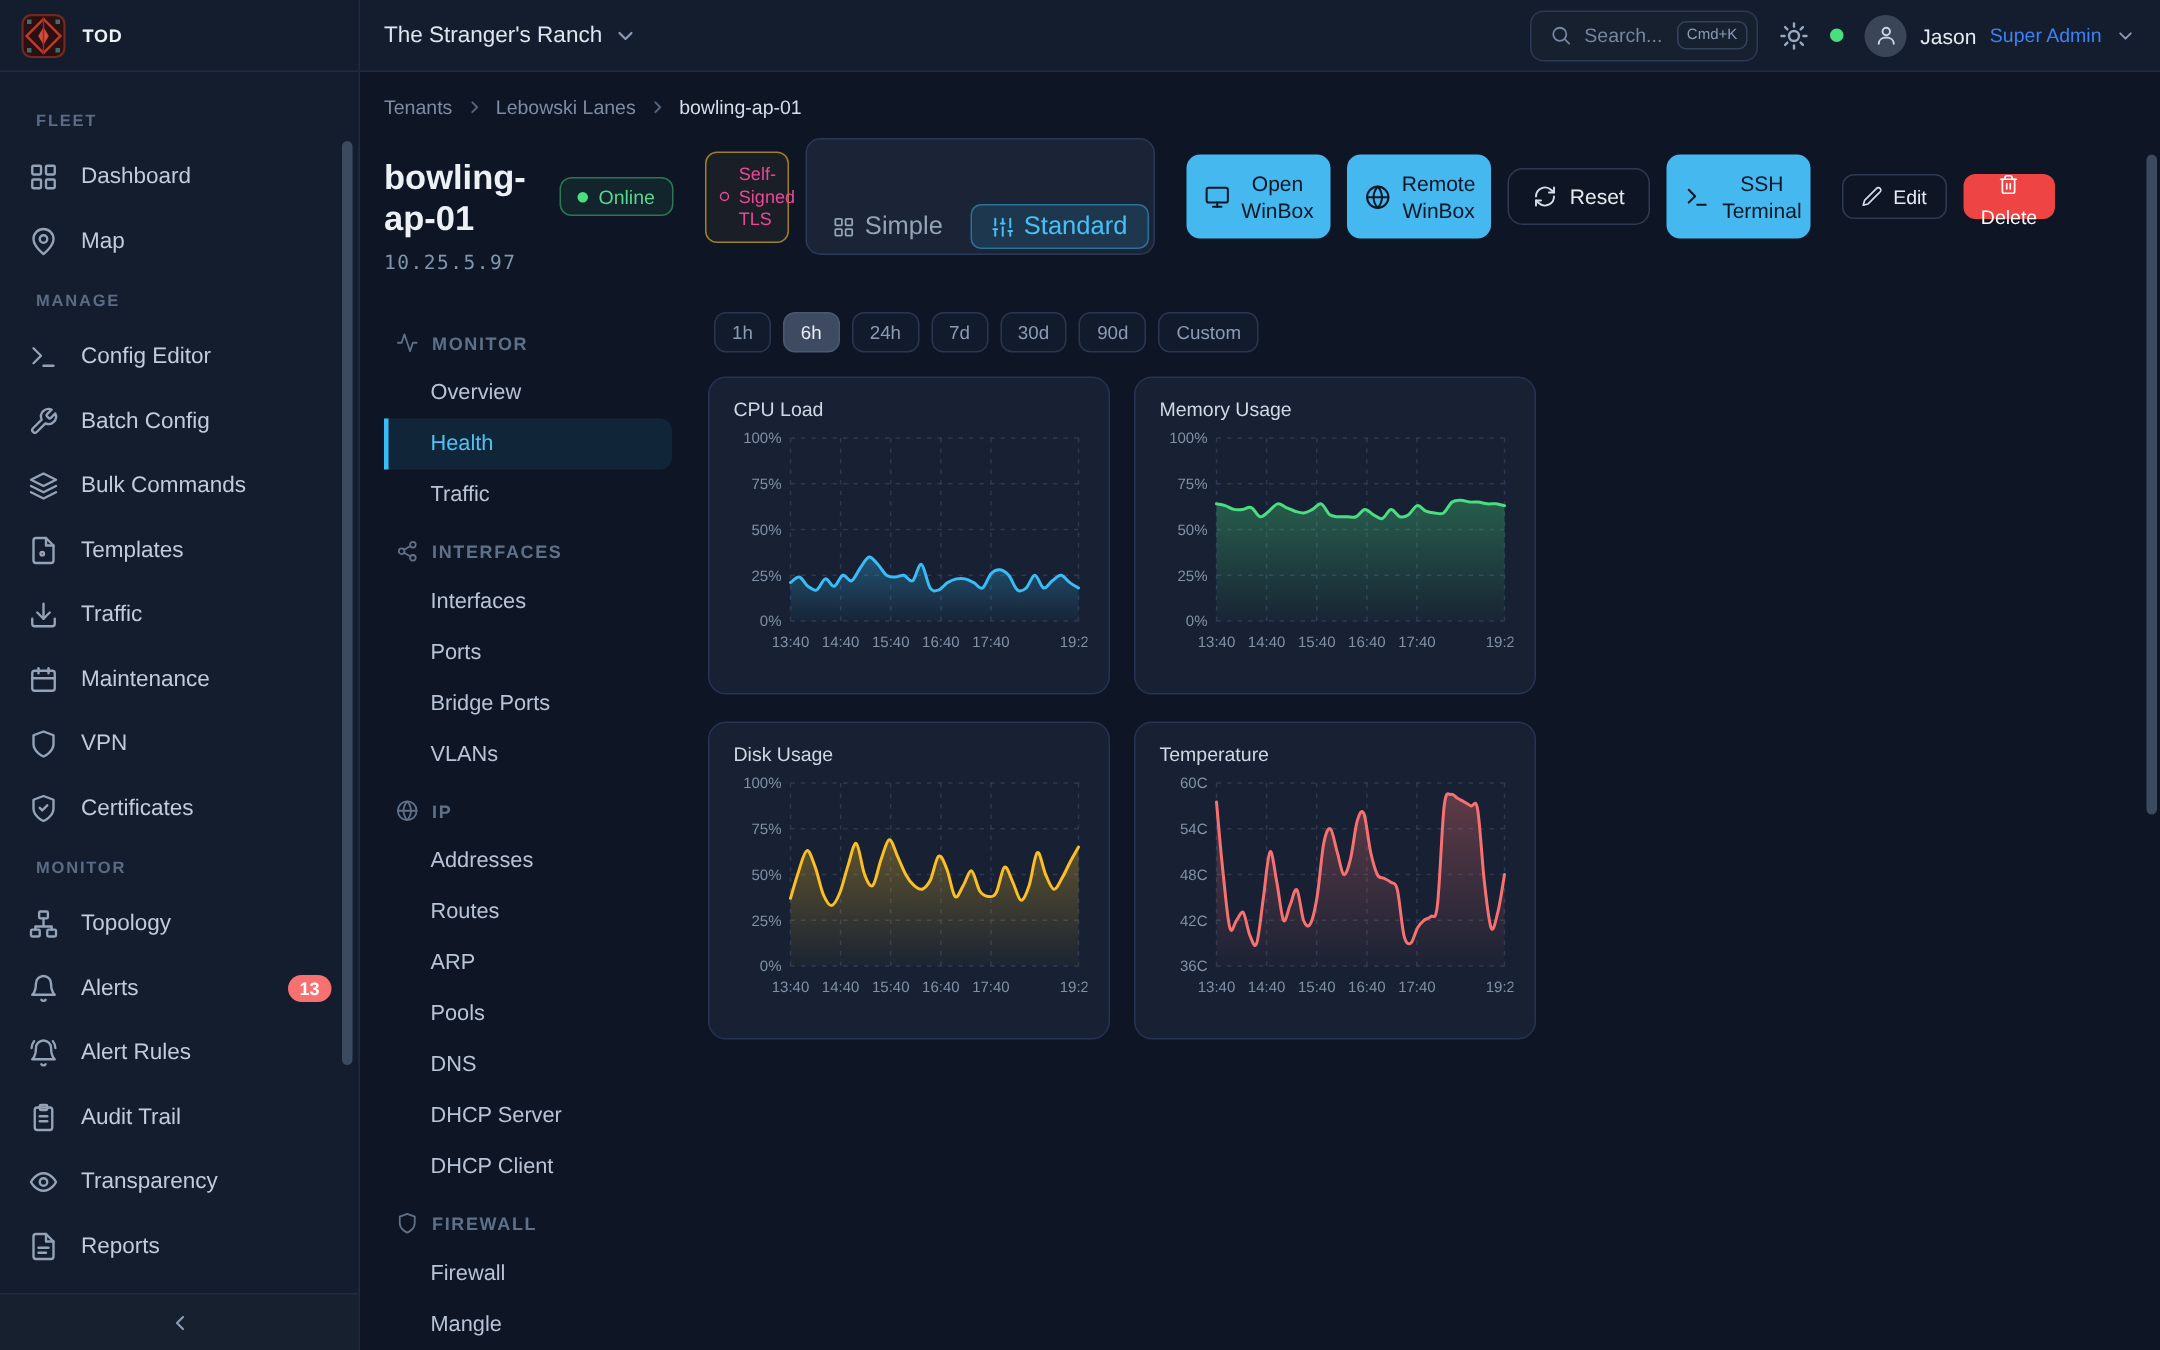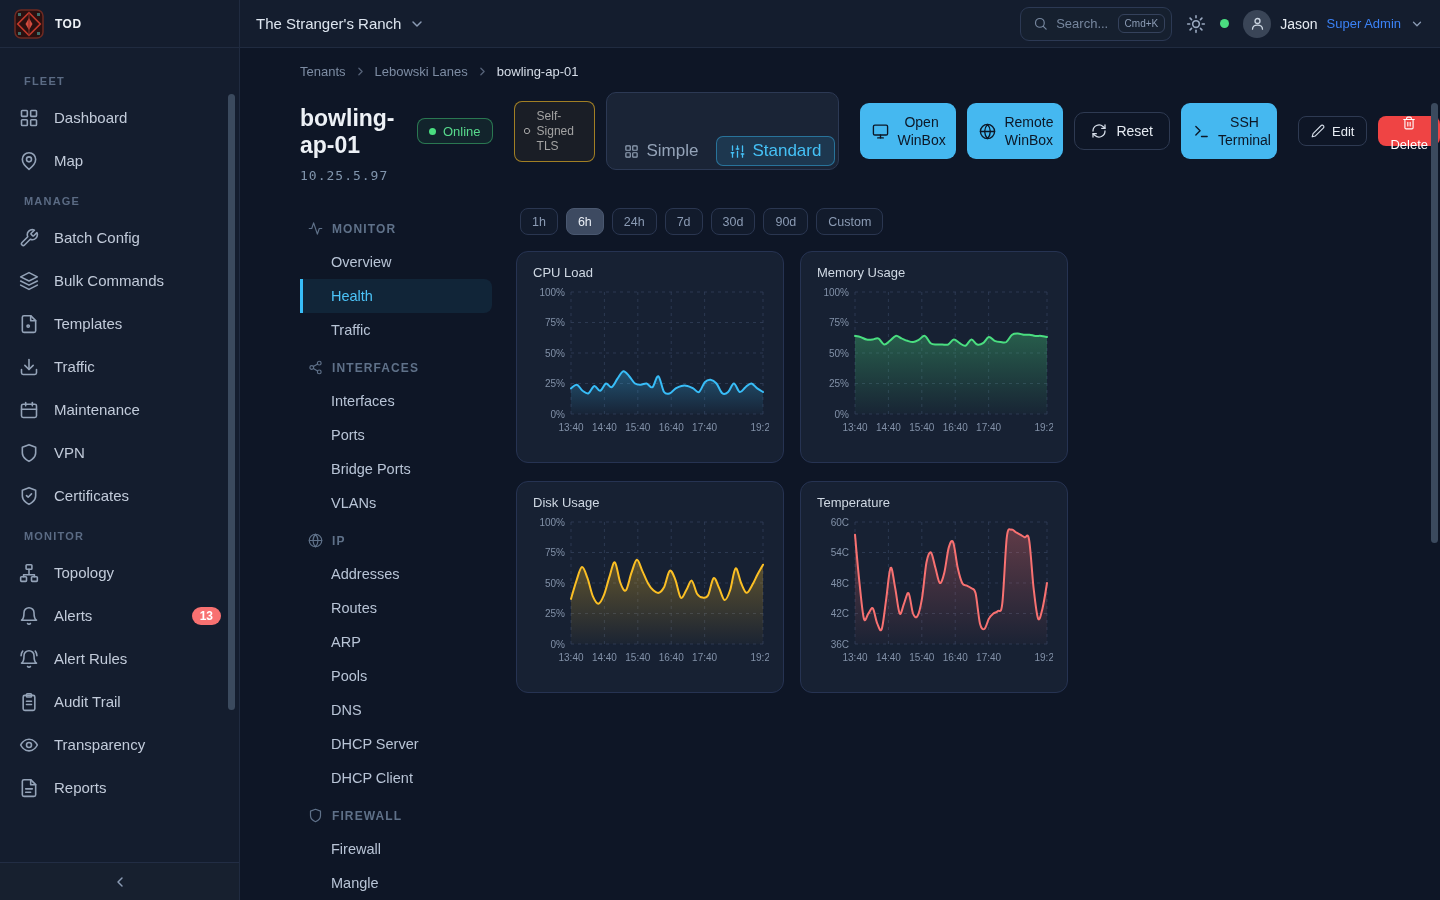"FLEET" .shell { gap: 44px -> none }
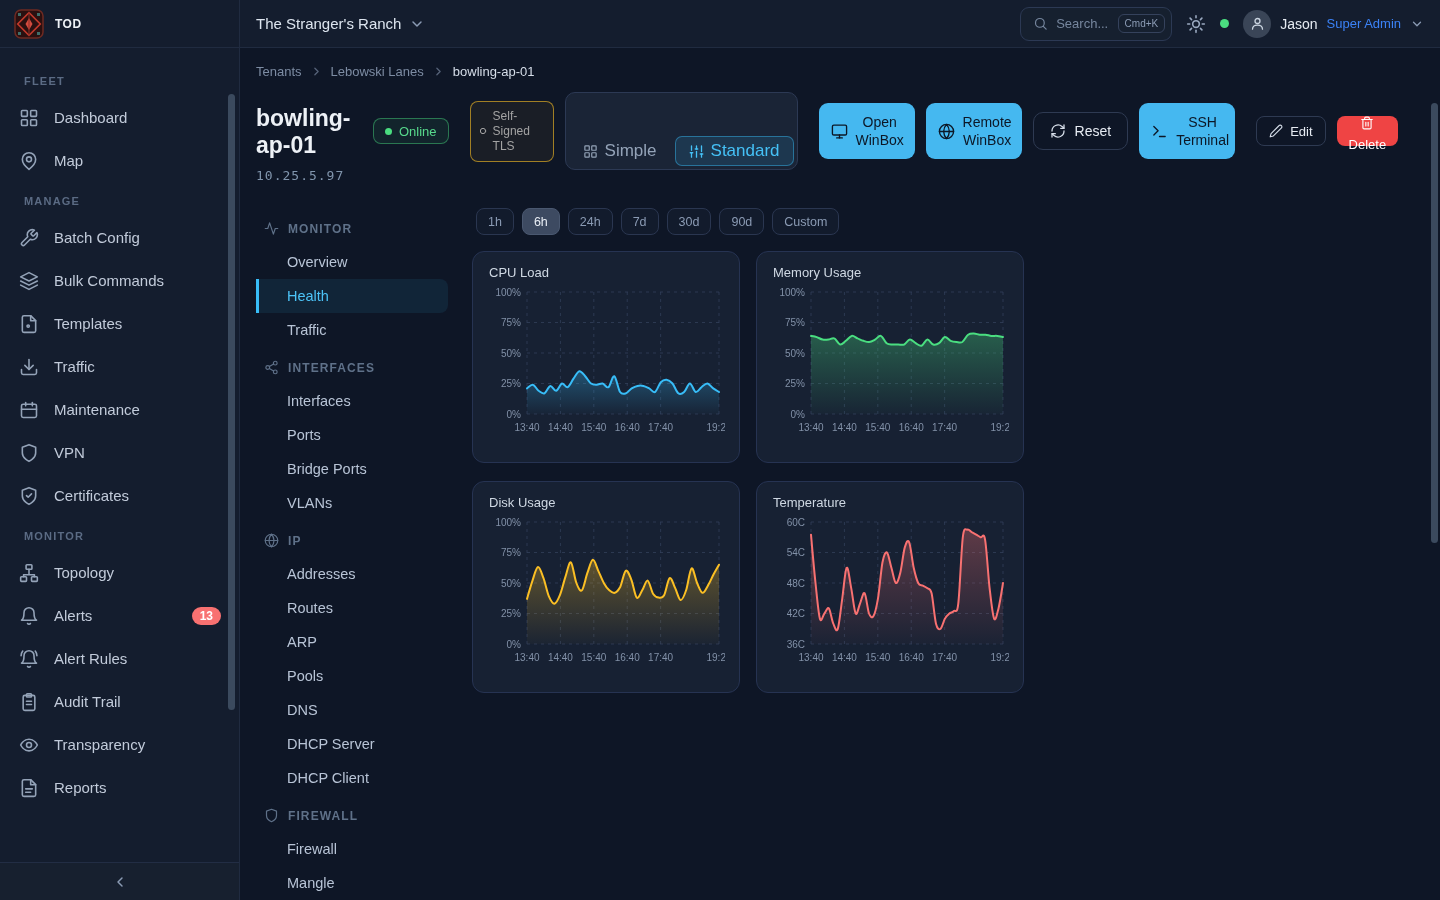"Self-Signed TLS" .badge-tls { color: #a3a3a3 -> #ec4899; width: 84px -> 56px }
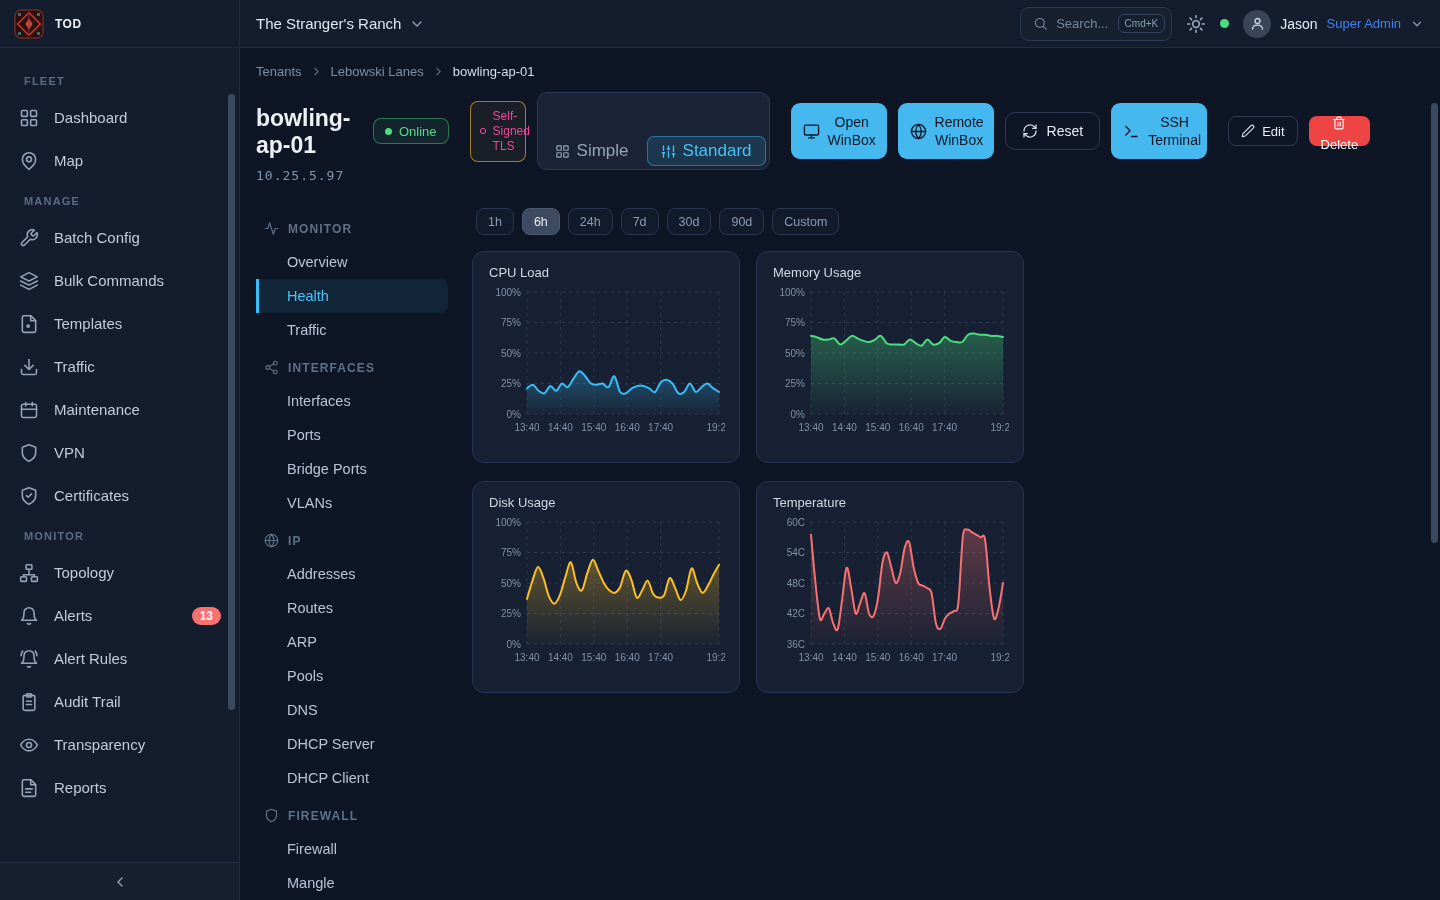"Config Editor" div.side-item { html: none -> <div> <span> <svg> <polyline></polyline> <line></line> </svg> </span> <span>Config Editor</span> </div> }
